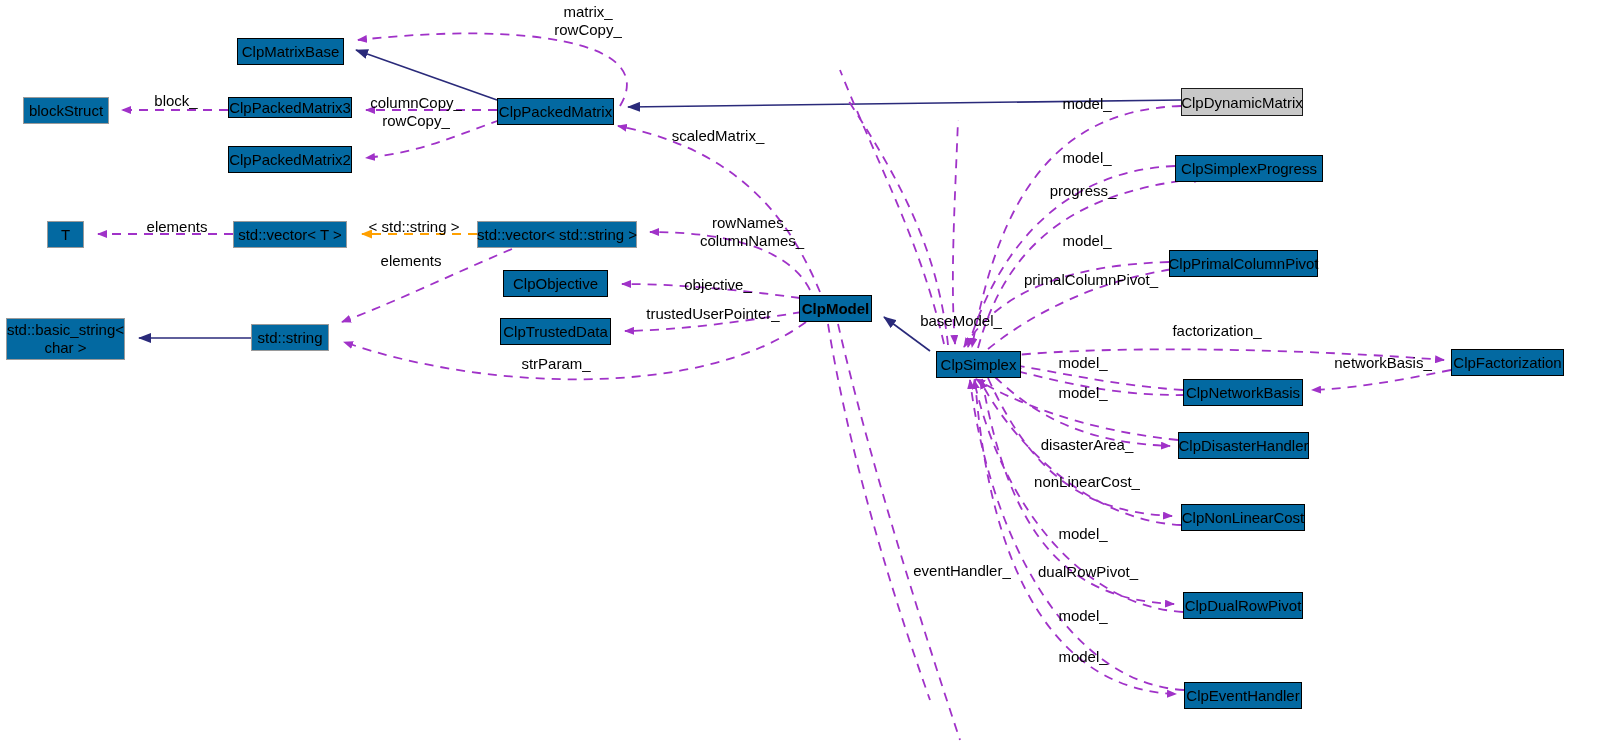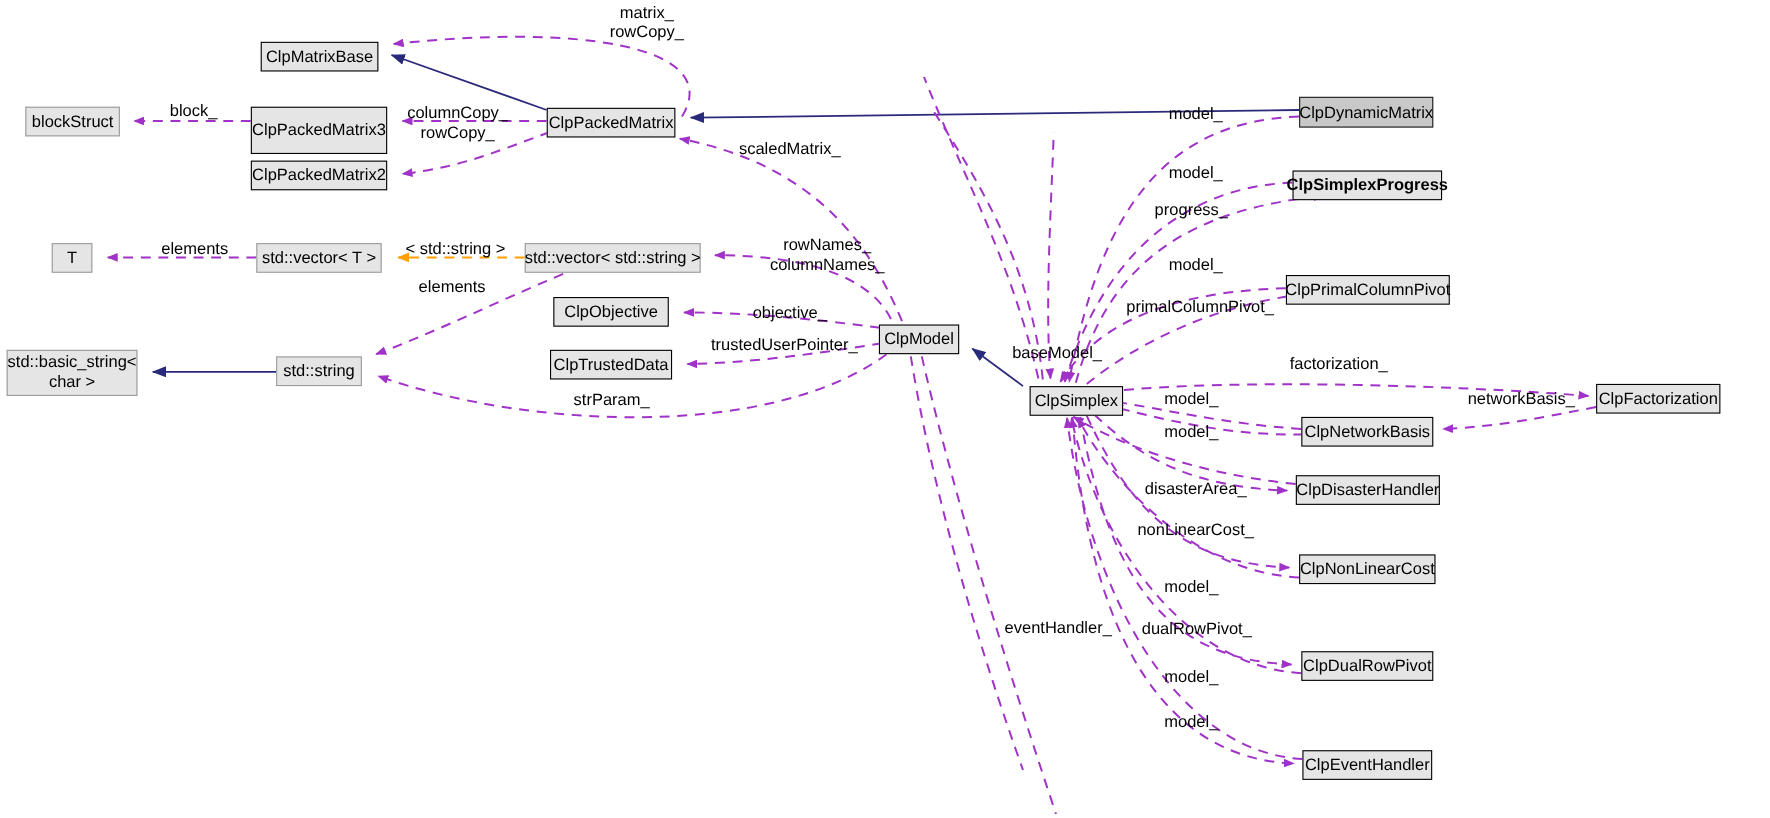"ClpMatrixBase" .node { background: #e5e5e5 -> #0369a1 }
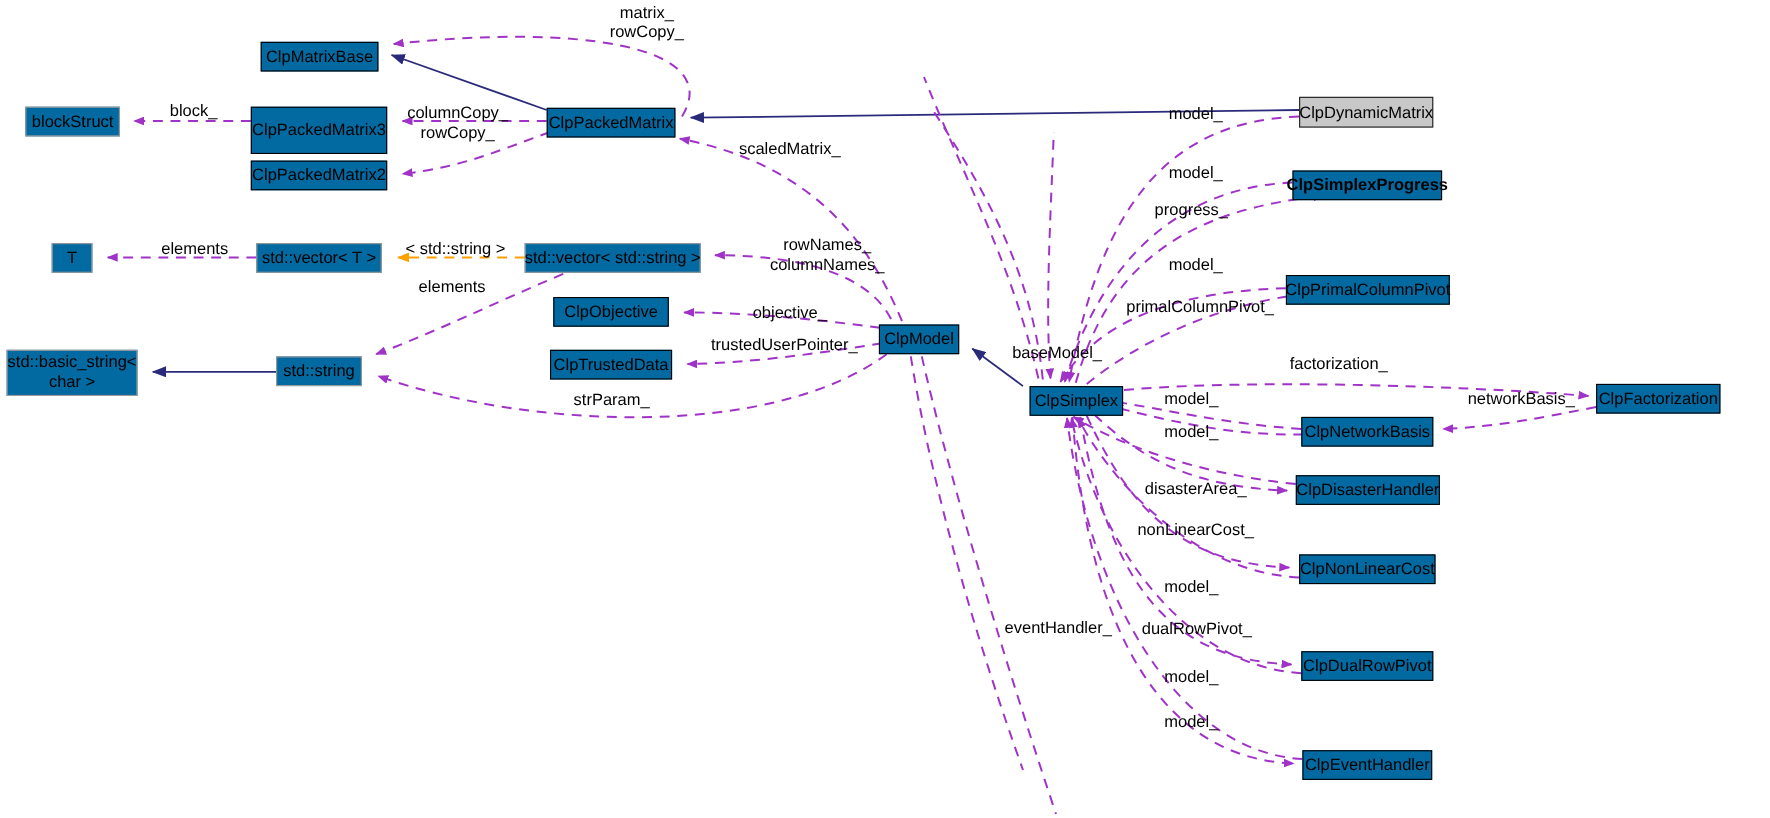"ClpPackedMatrix3" div.node { height: 43px -> 21px }
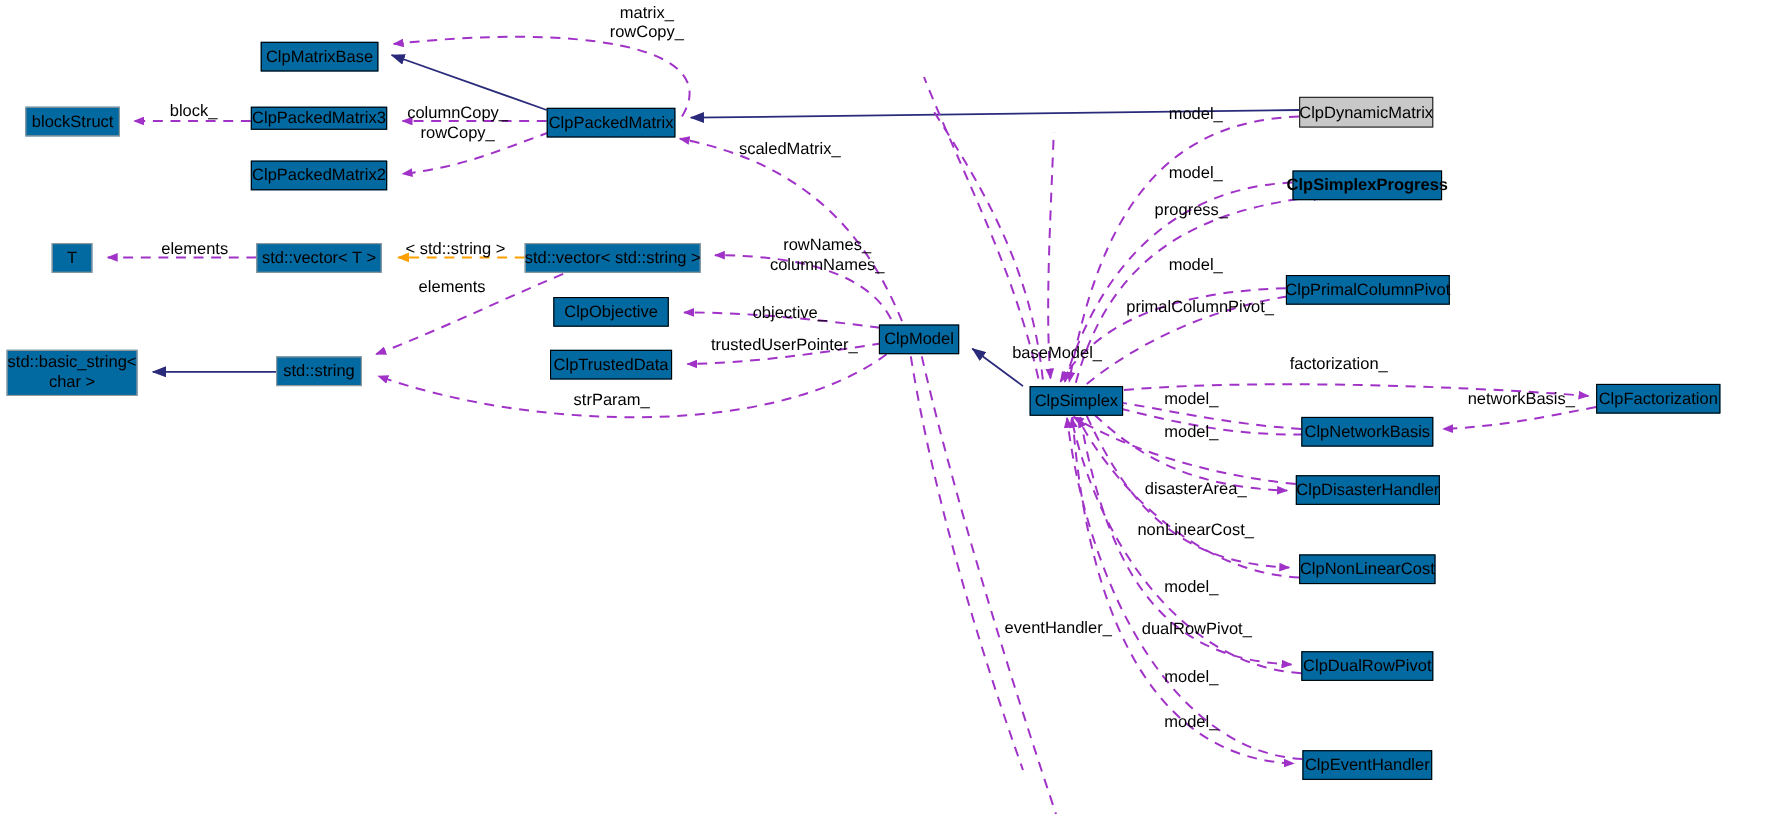"ClpSimplexProgress" div.node { font-weight: bold -> none; width: 136px -> 148px }
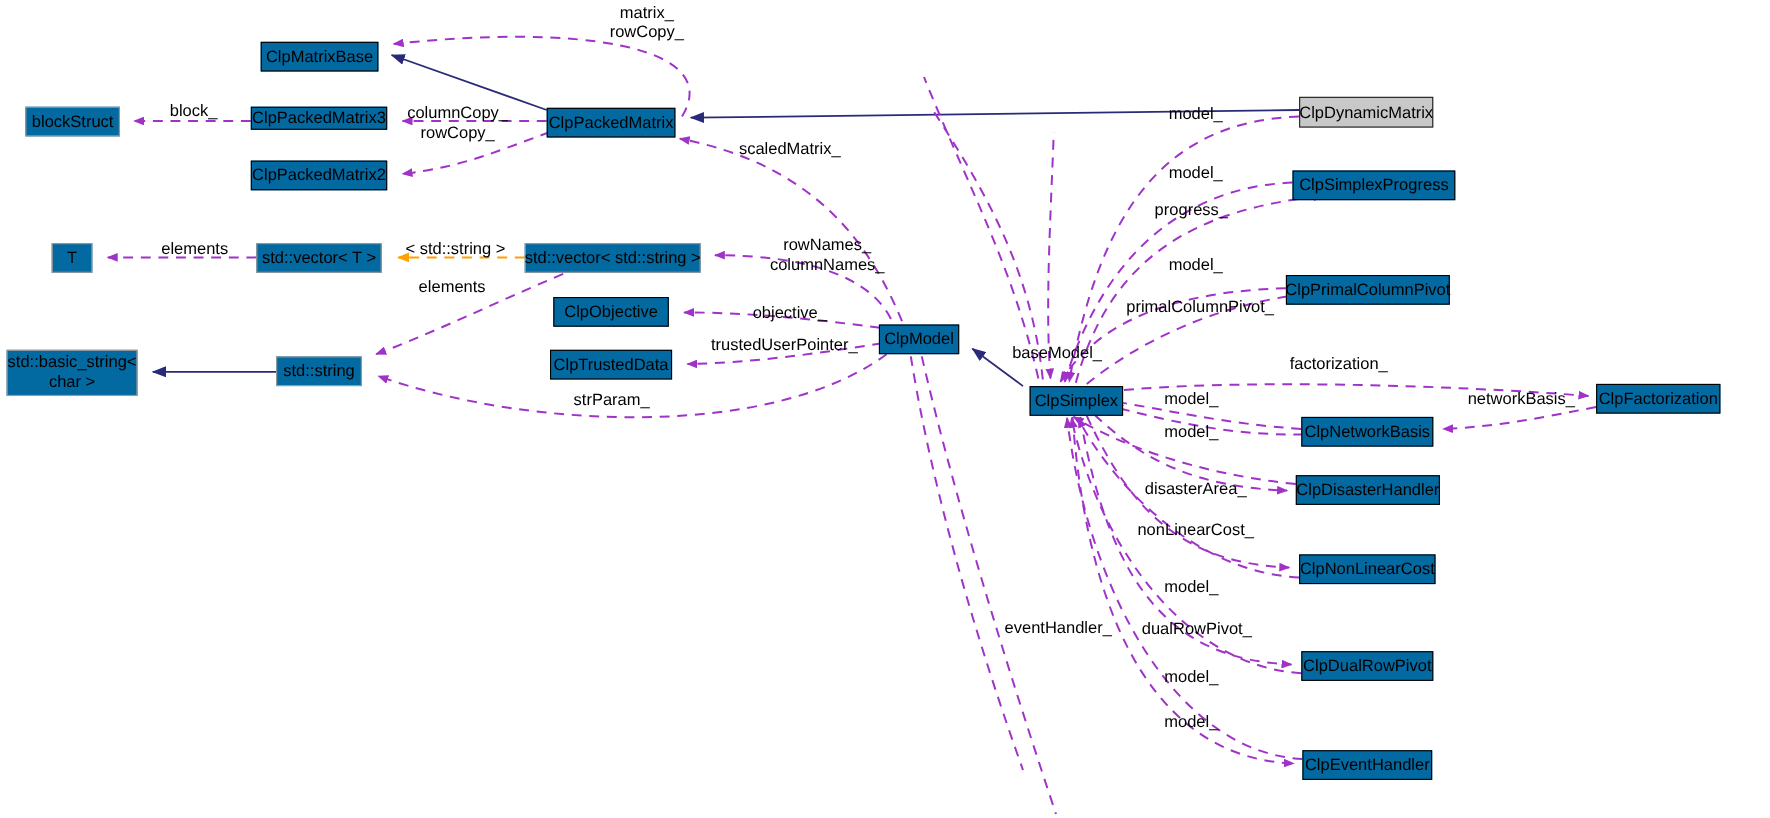"ClpModel" div.node { font-weight: none -> bold }
